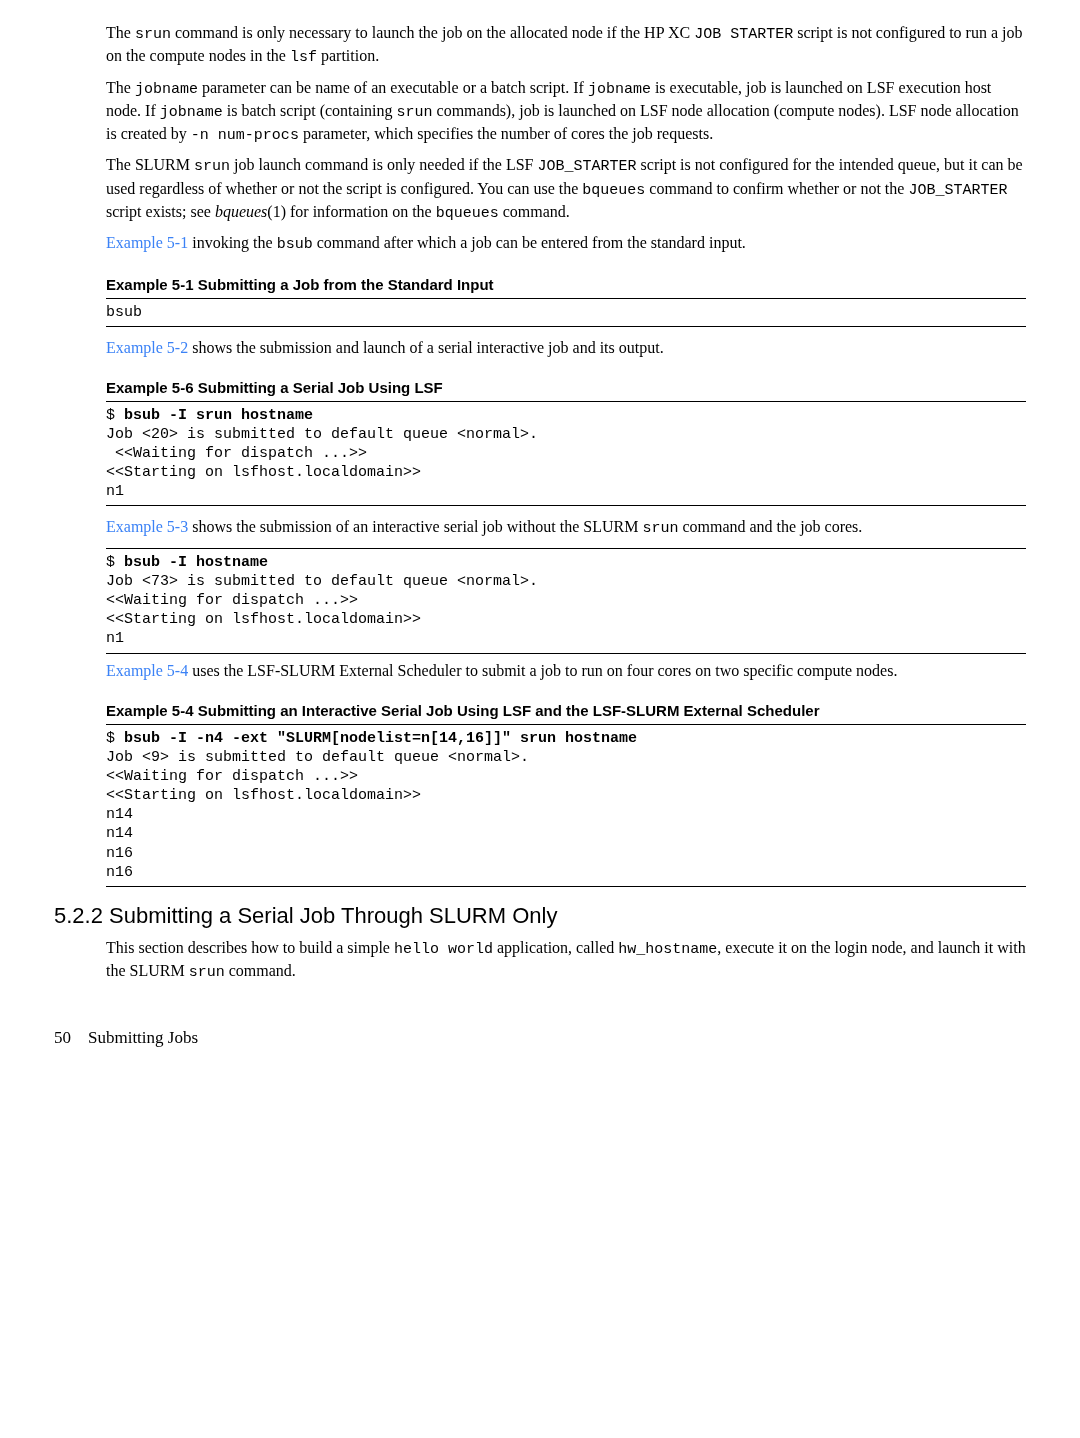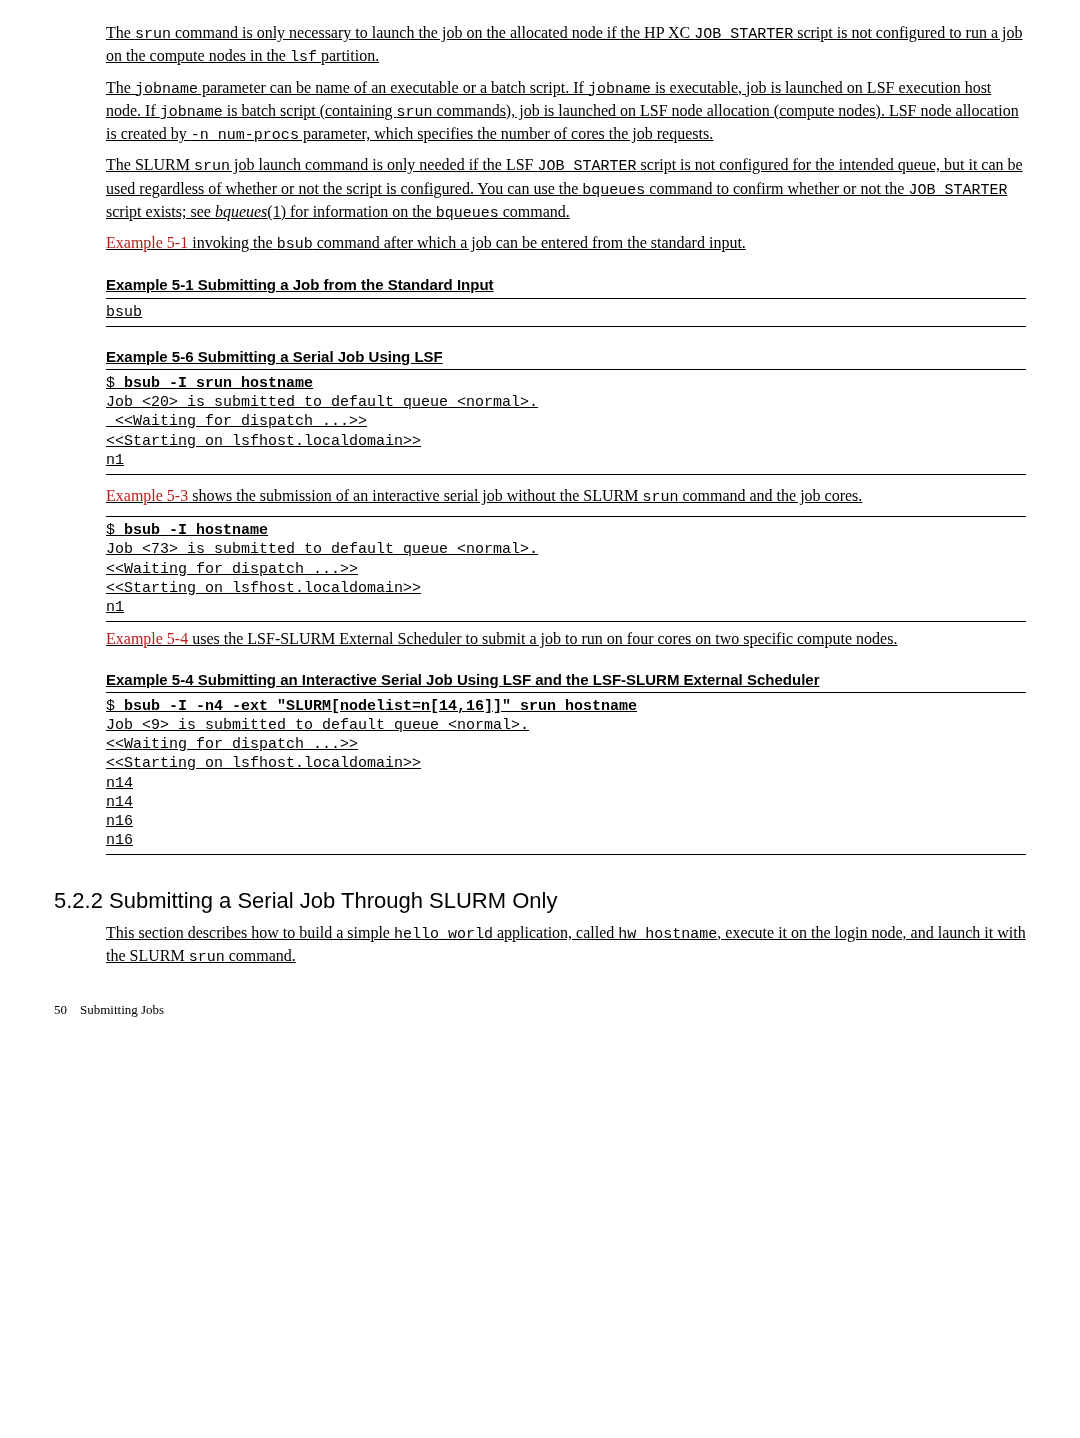"The srun command is only" .body-indent { text-decoration: underline -> none }
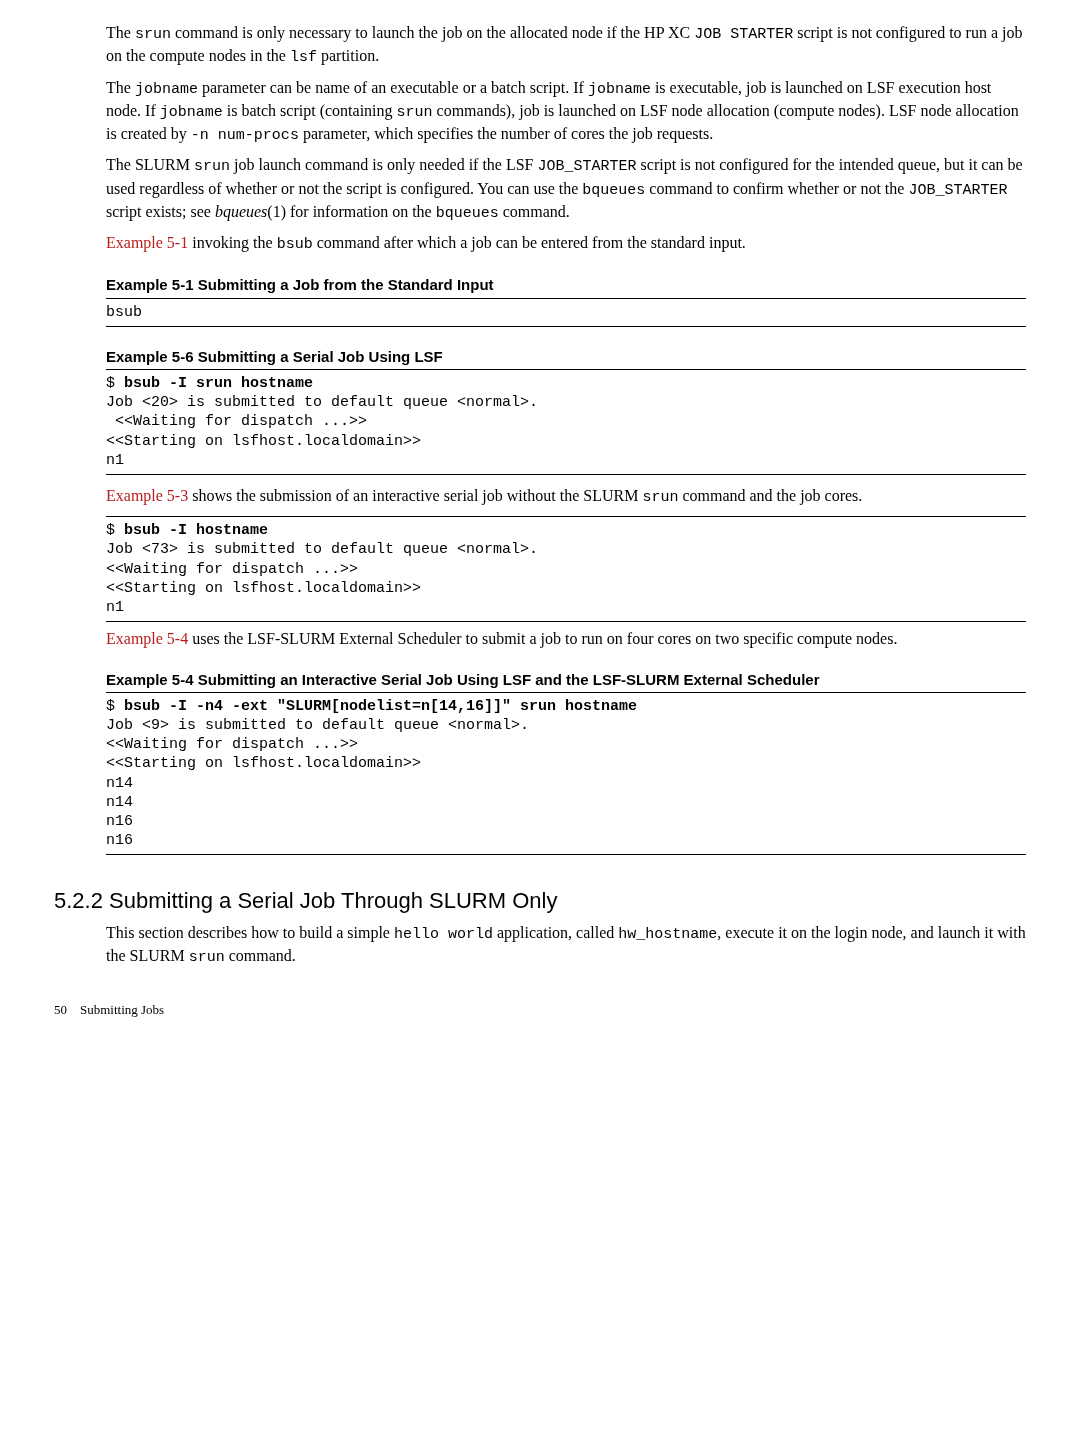"Example 5-1" .link { color: #b91c1c -> #3b82f6 }
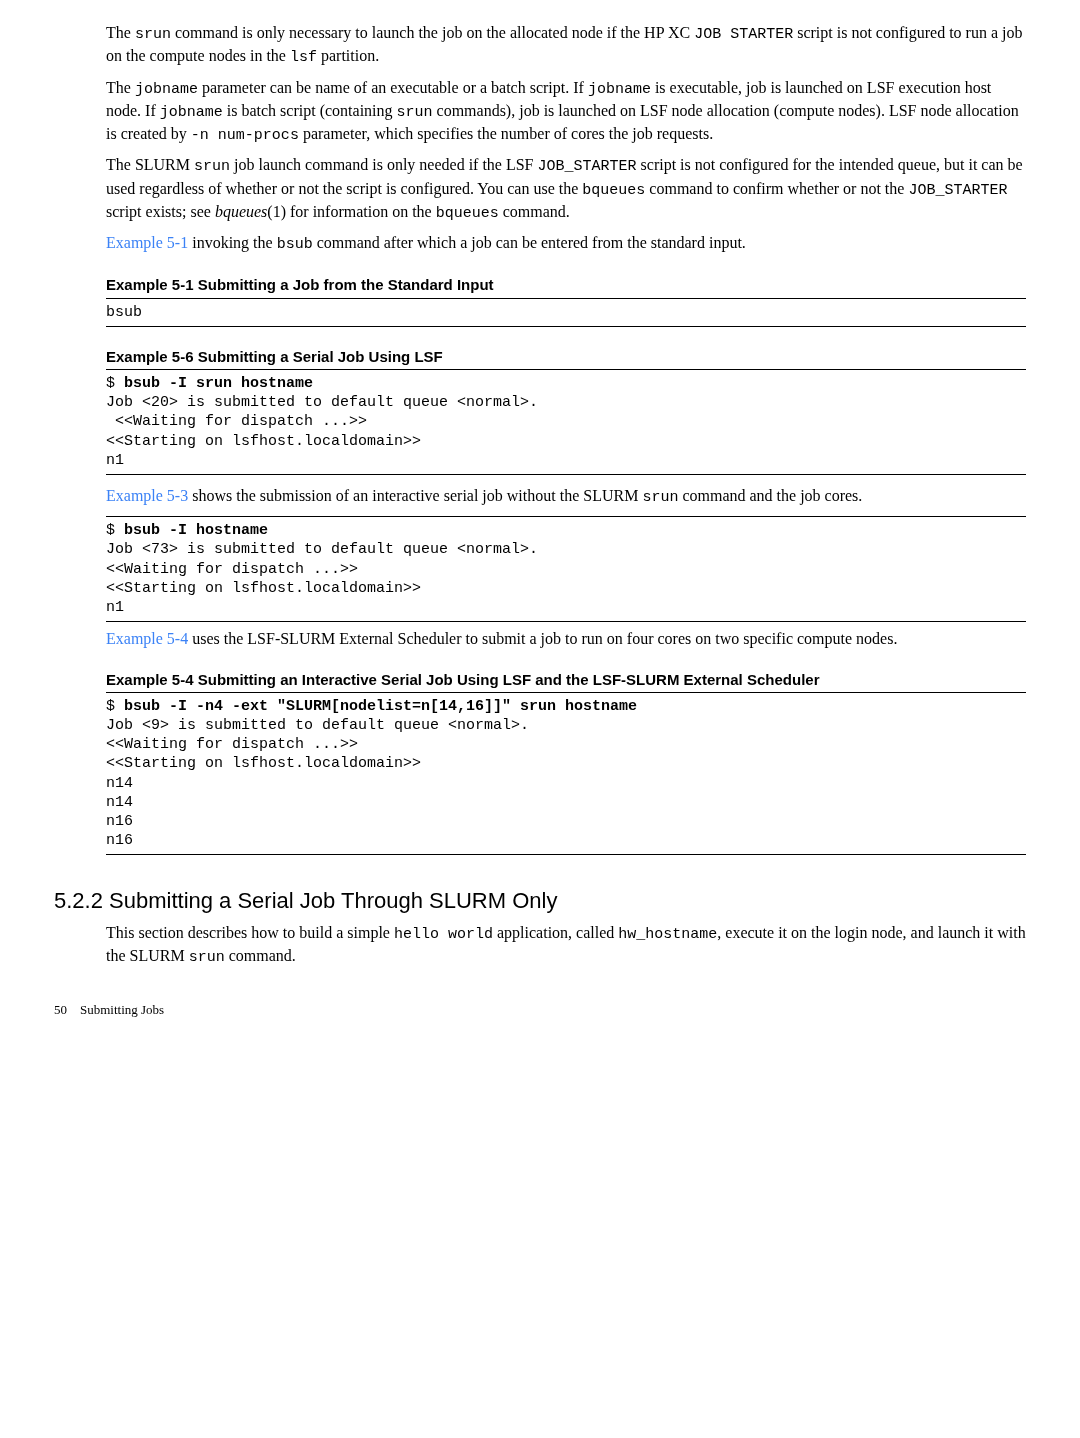"Example 5-2 shows the submission" p { html: none -> <p> <span>Example 5-2</span><span> shows the submission and launch of a serial interactive job and its output.</span> </p> }
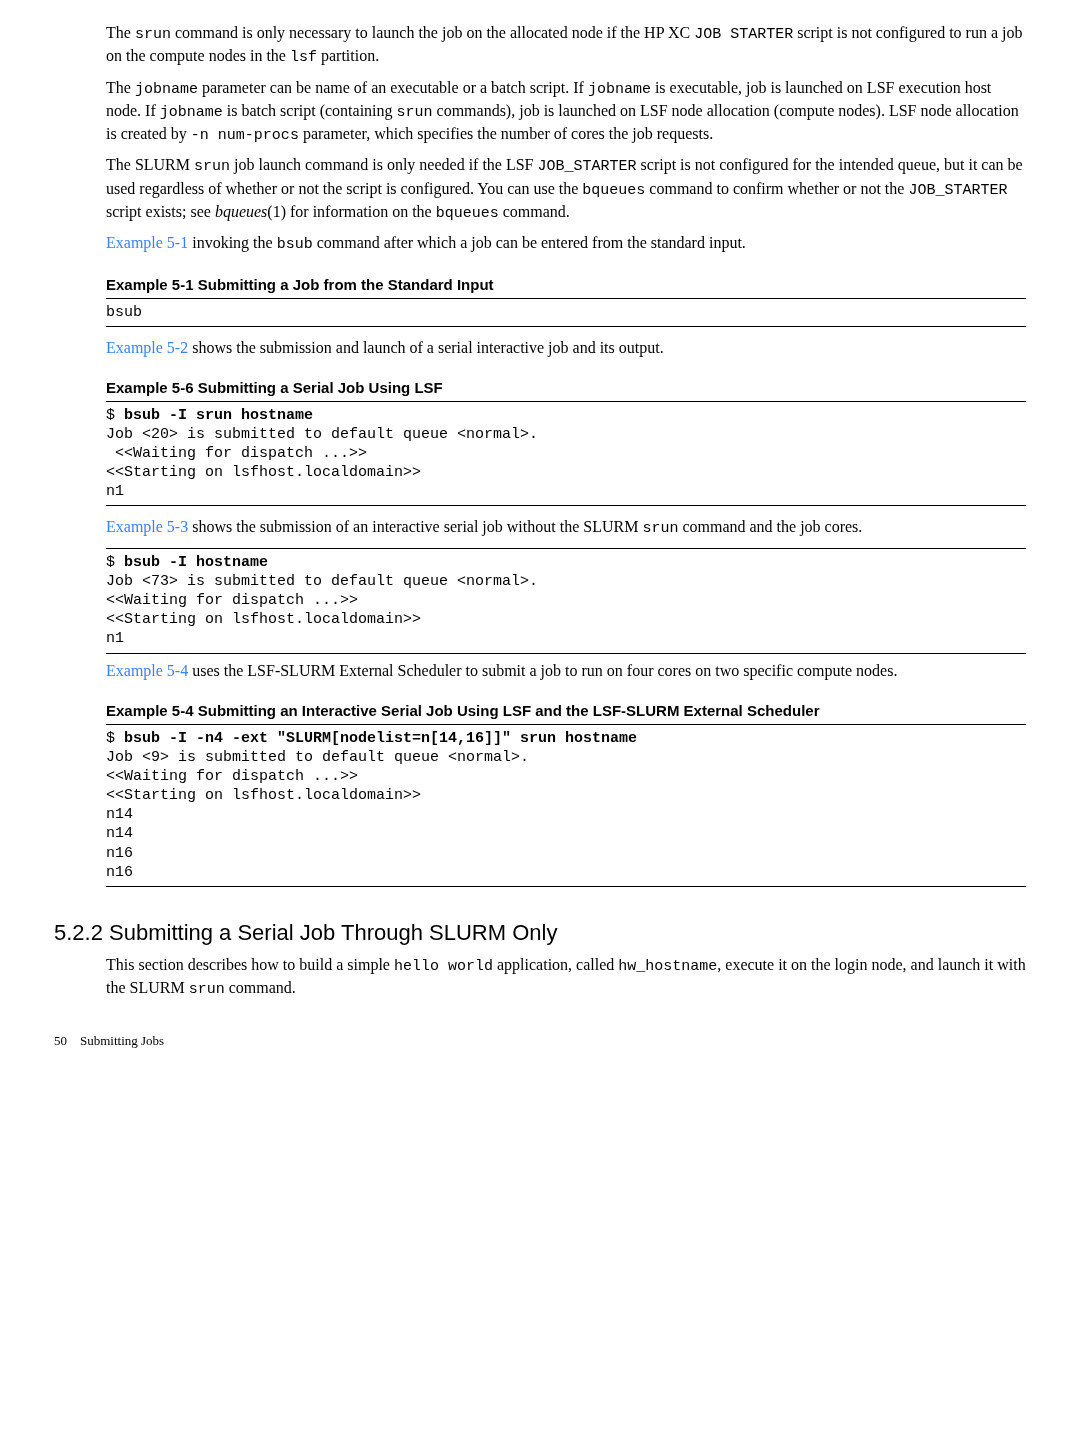"5.2.2 Submitting a Serial Job" h2.section-head { margin: 31px 0 6px 0 -> 14px 0 6px 0 }
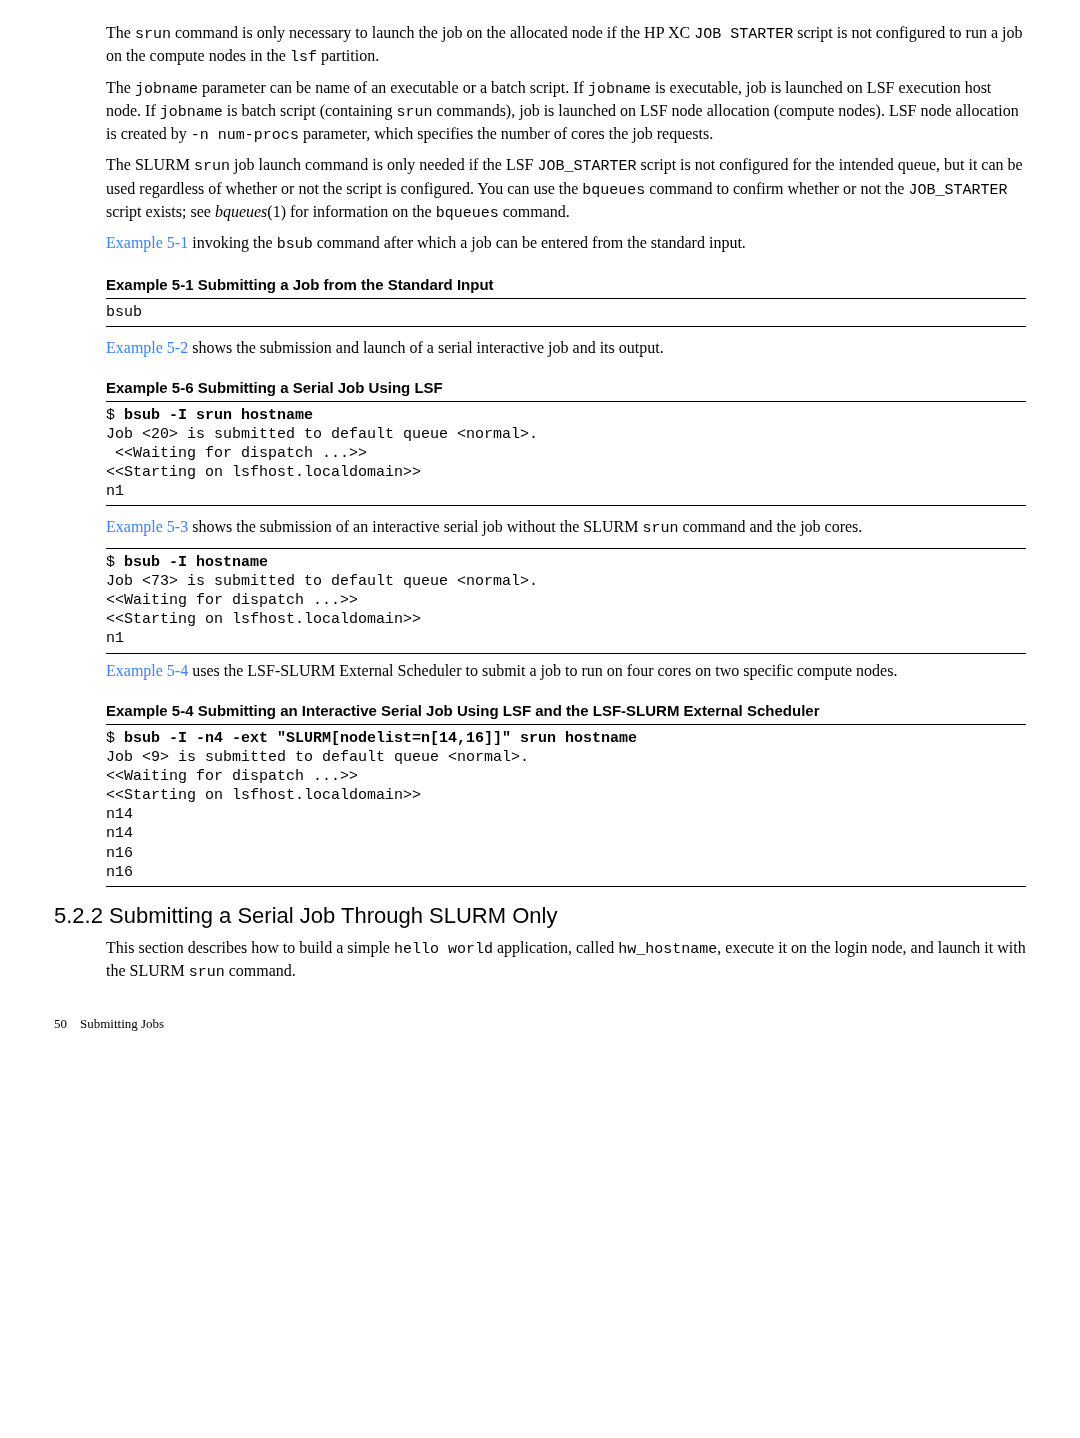"50 Submitting Jobs" .footer { font-size: 13px -> 17px; margin-top: 32px -> 44px }
